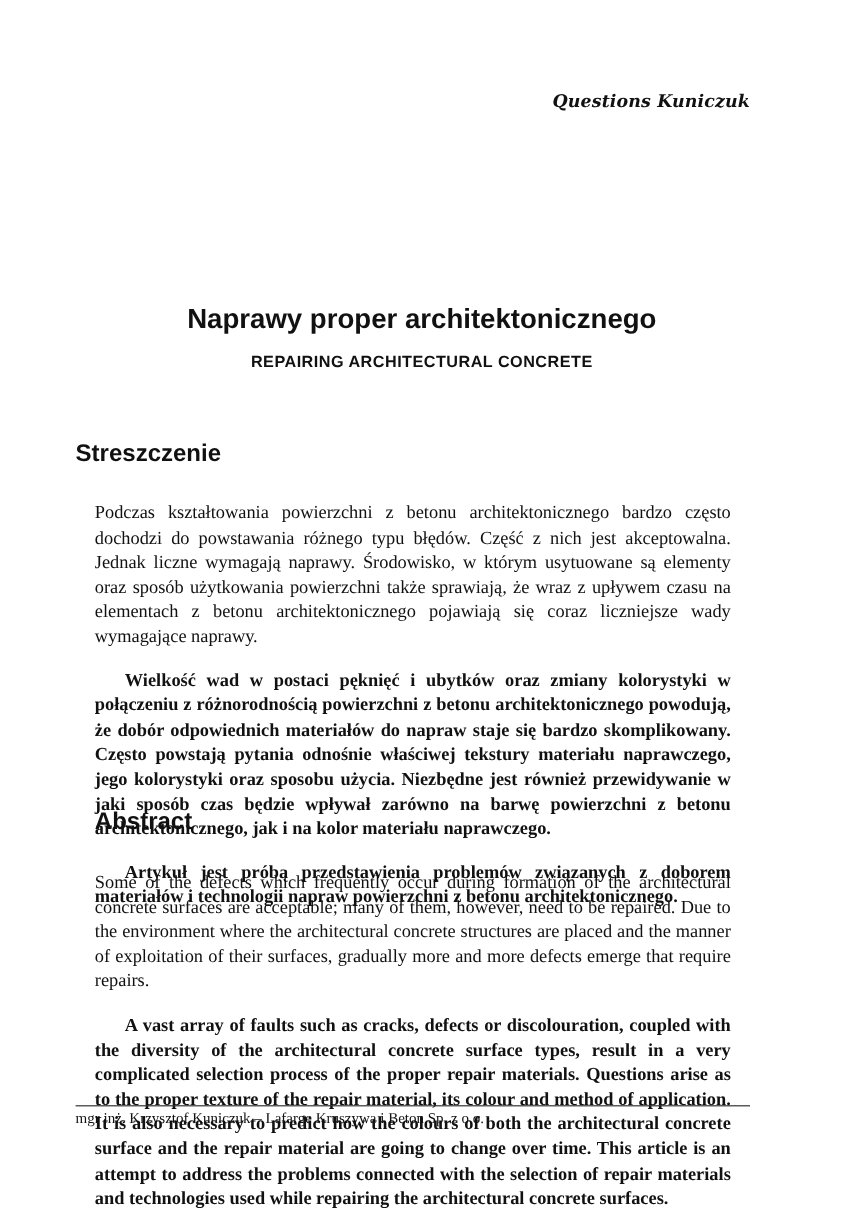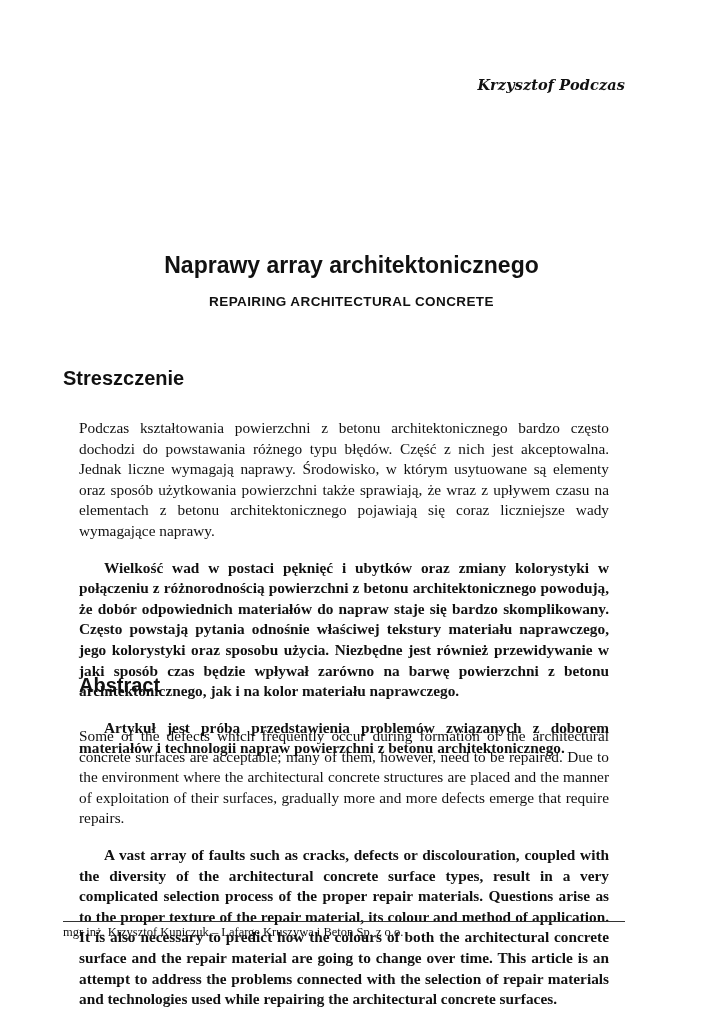"Krzysztof Podczas" div.author-header { text: Krzysztof Podczas -> Questions Kuniczuk }
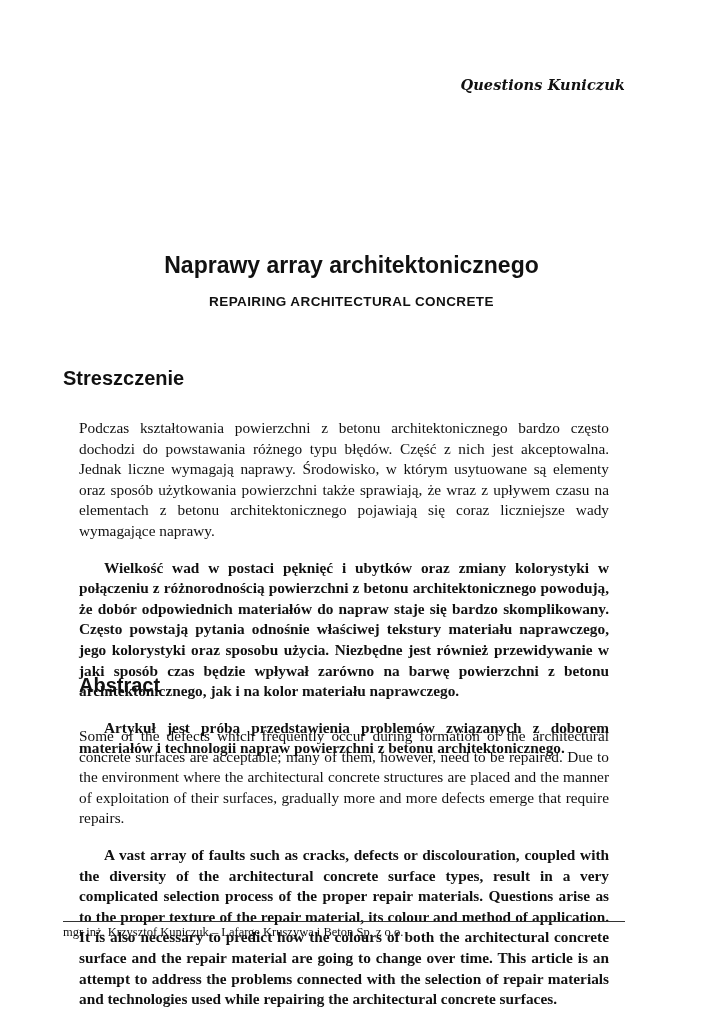"Naprawy array architektonicznego" h1.title { text: array -> proper }
